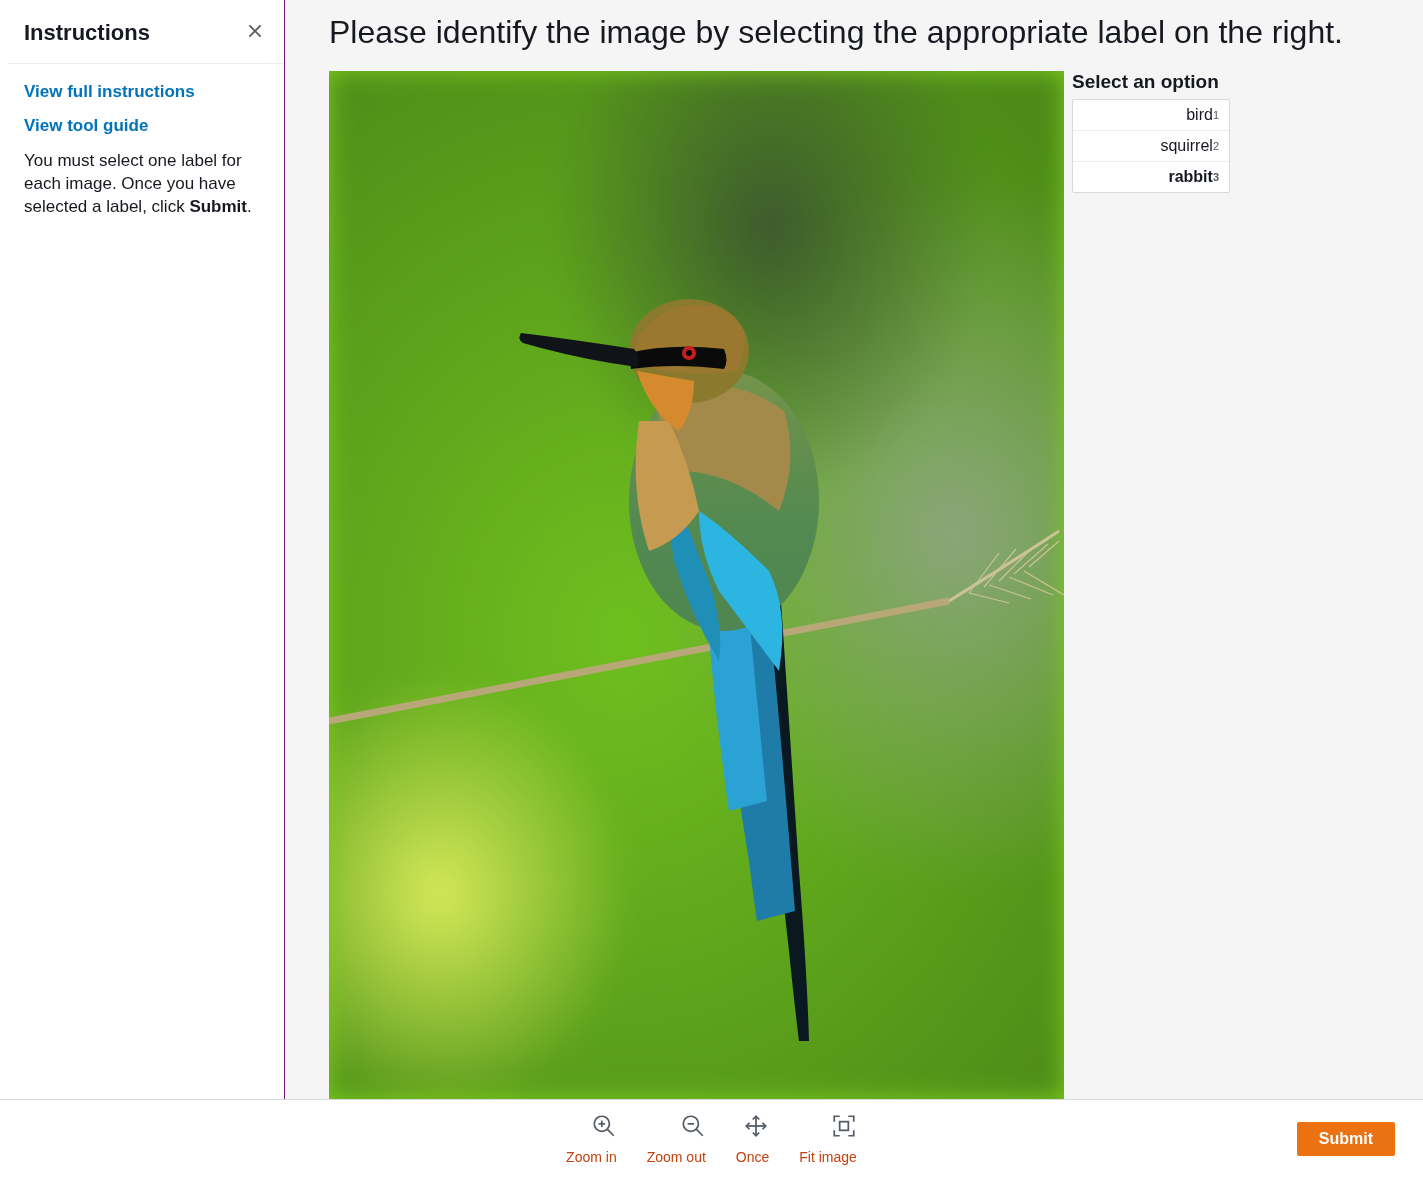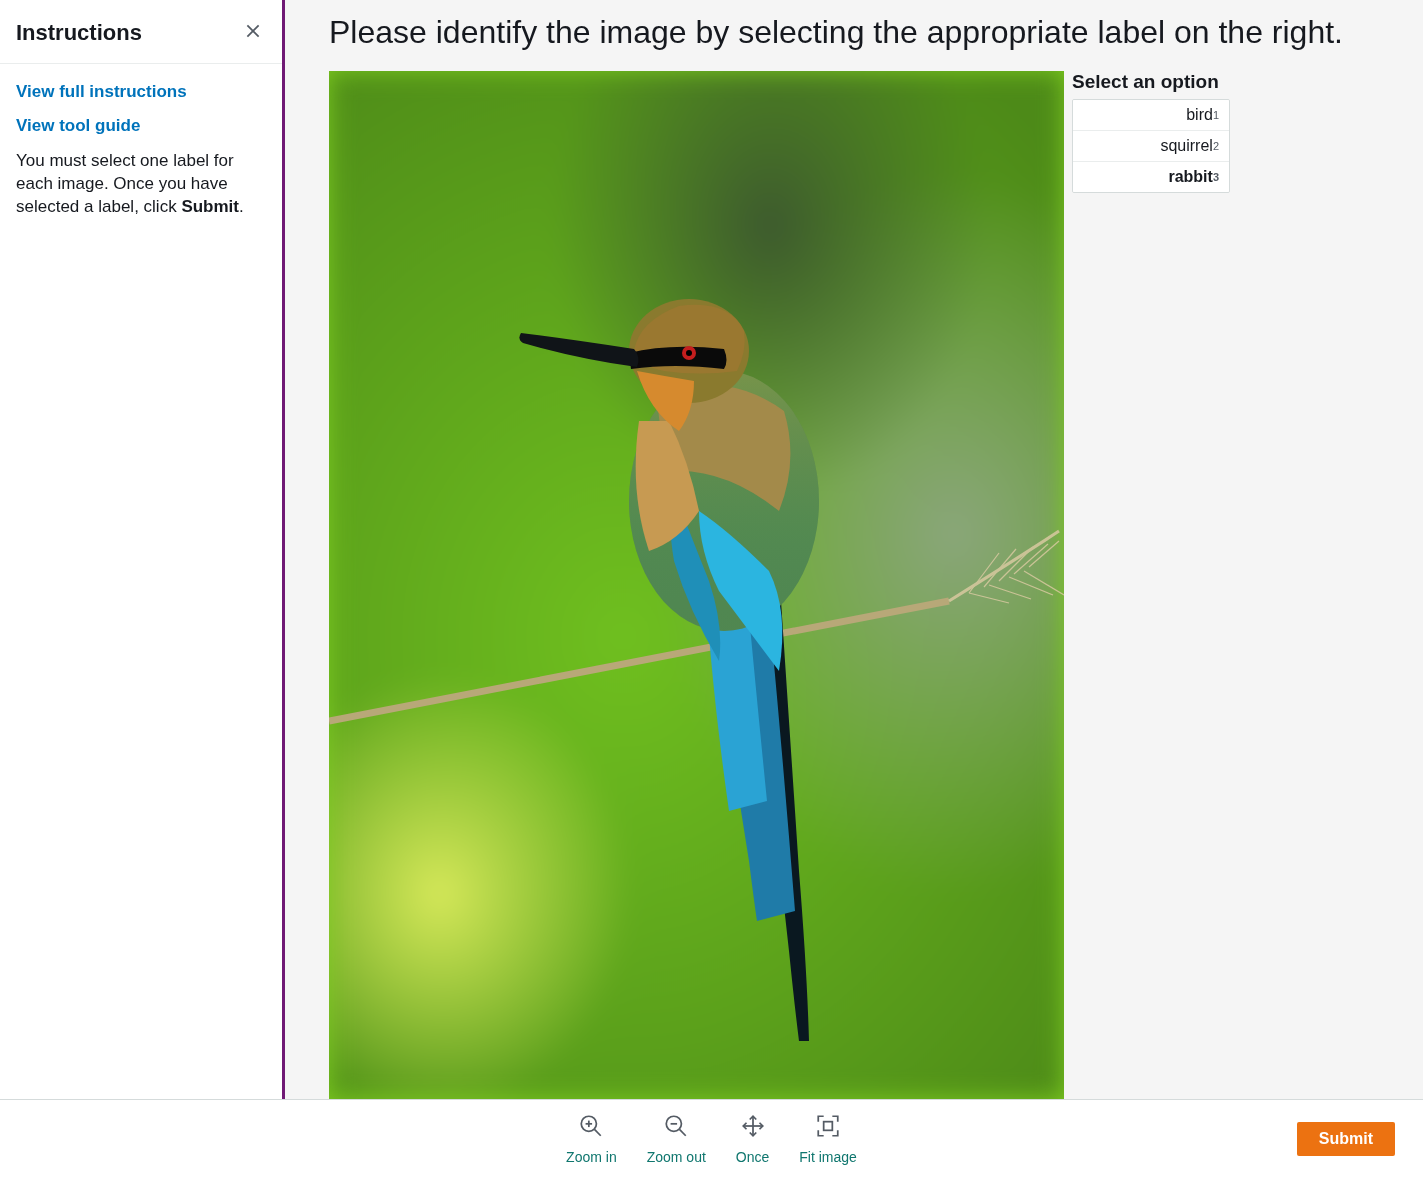"Instructions" .sidebar { border-right: 3px solid #701a75 -> 1px solid #701a75; padding-left: none -> 8px }
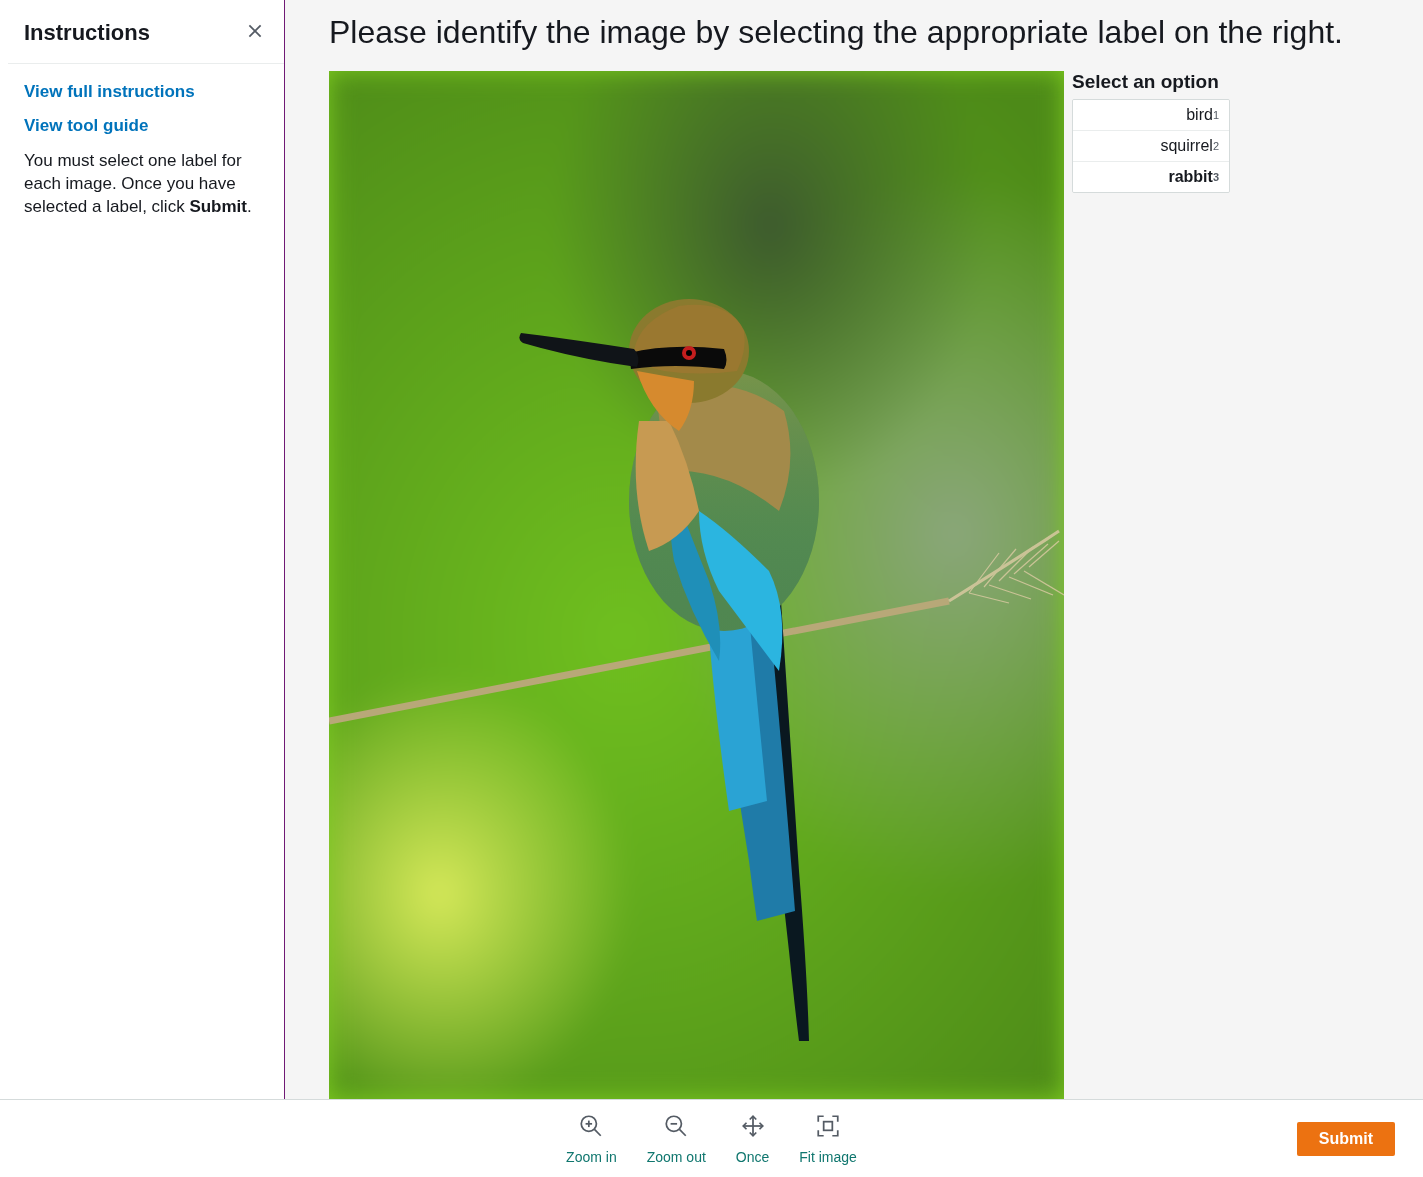"Zoom in" .tool { align-items: center -> flex-end; color: #0f766e -> #c2410c }
